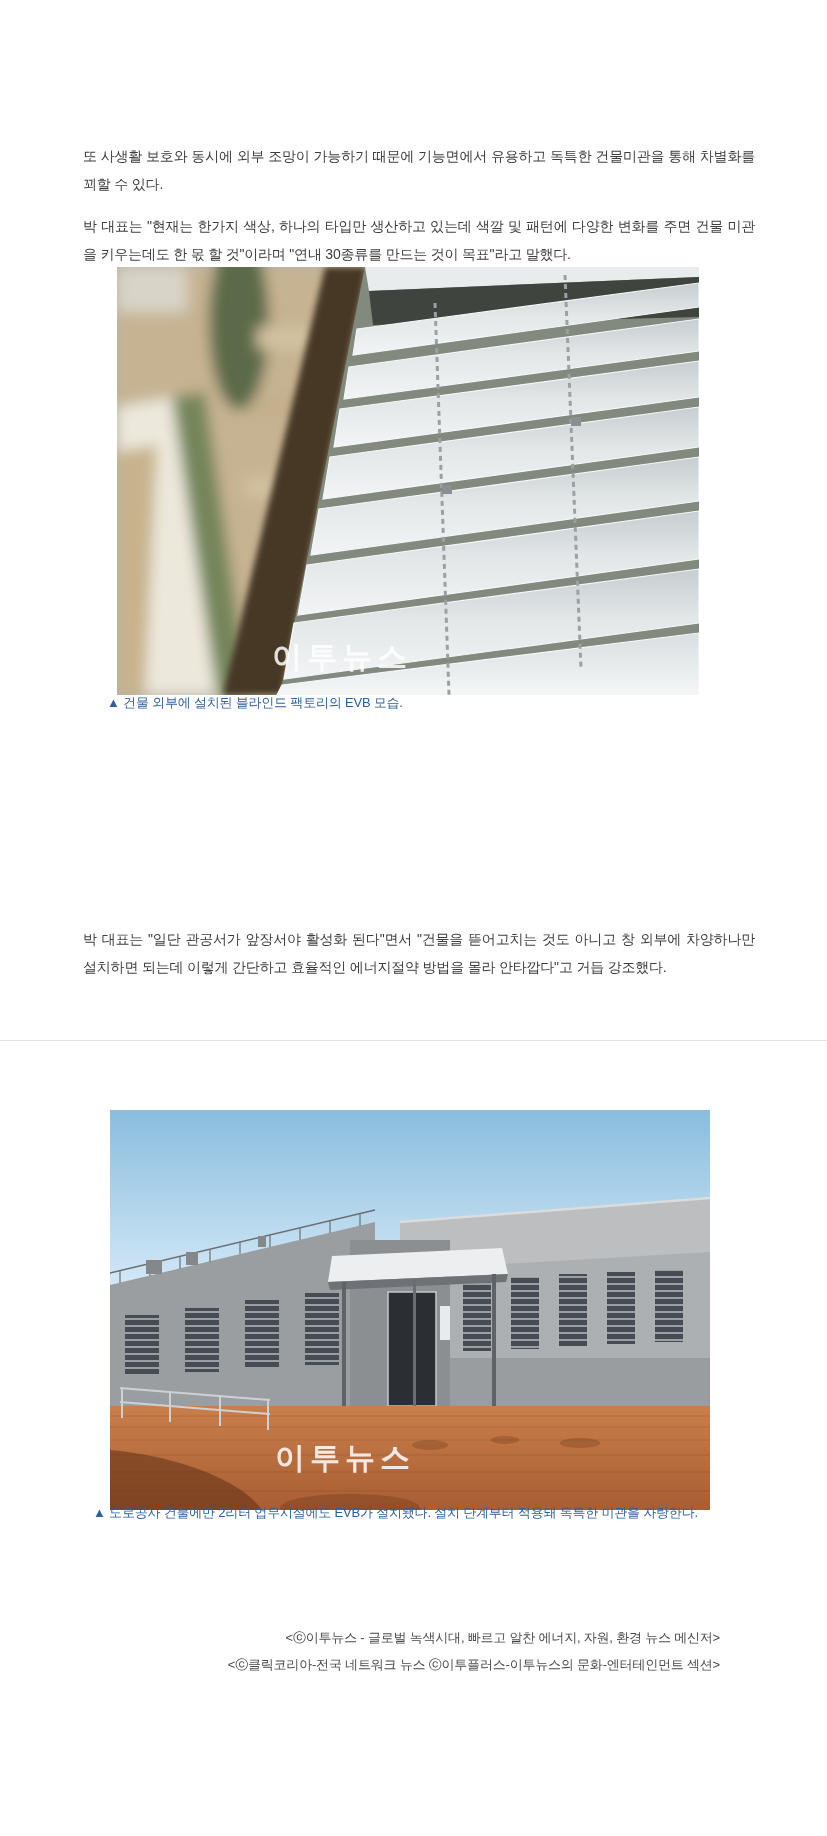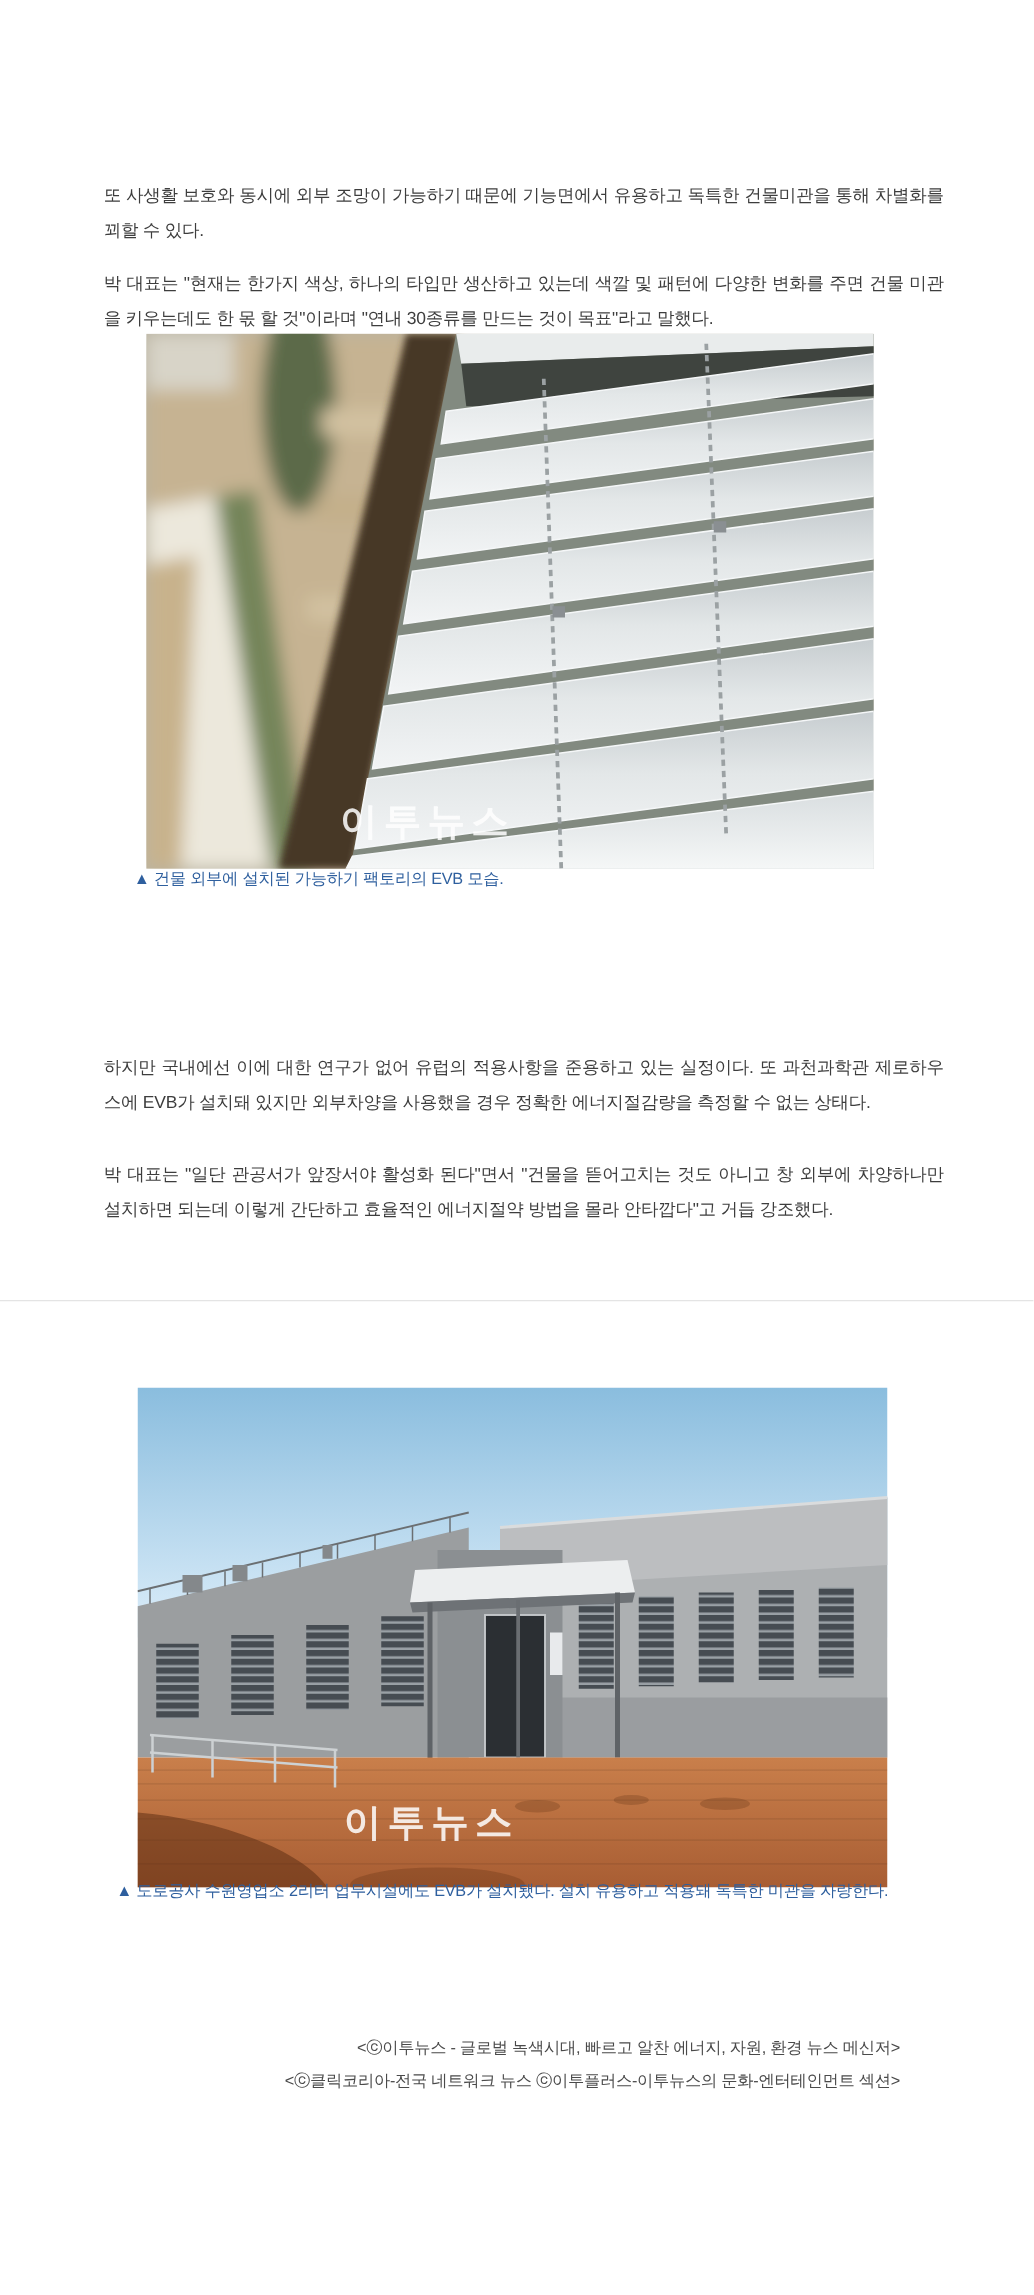"▲ 건물 외부에 설치된 가능하기" div.caption { text: 가능하기 -> 블라인드 }
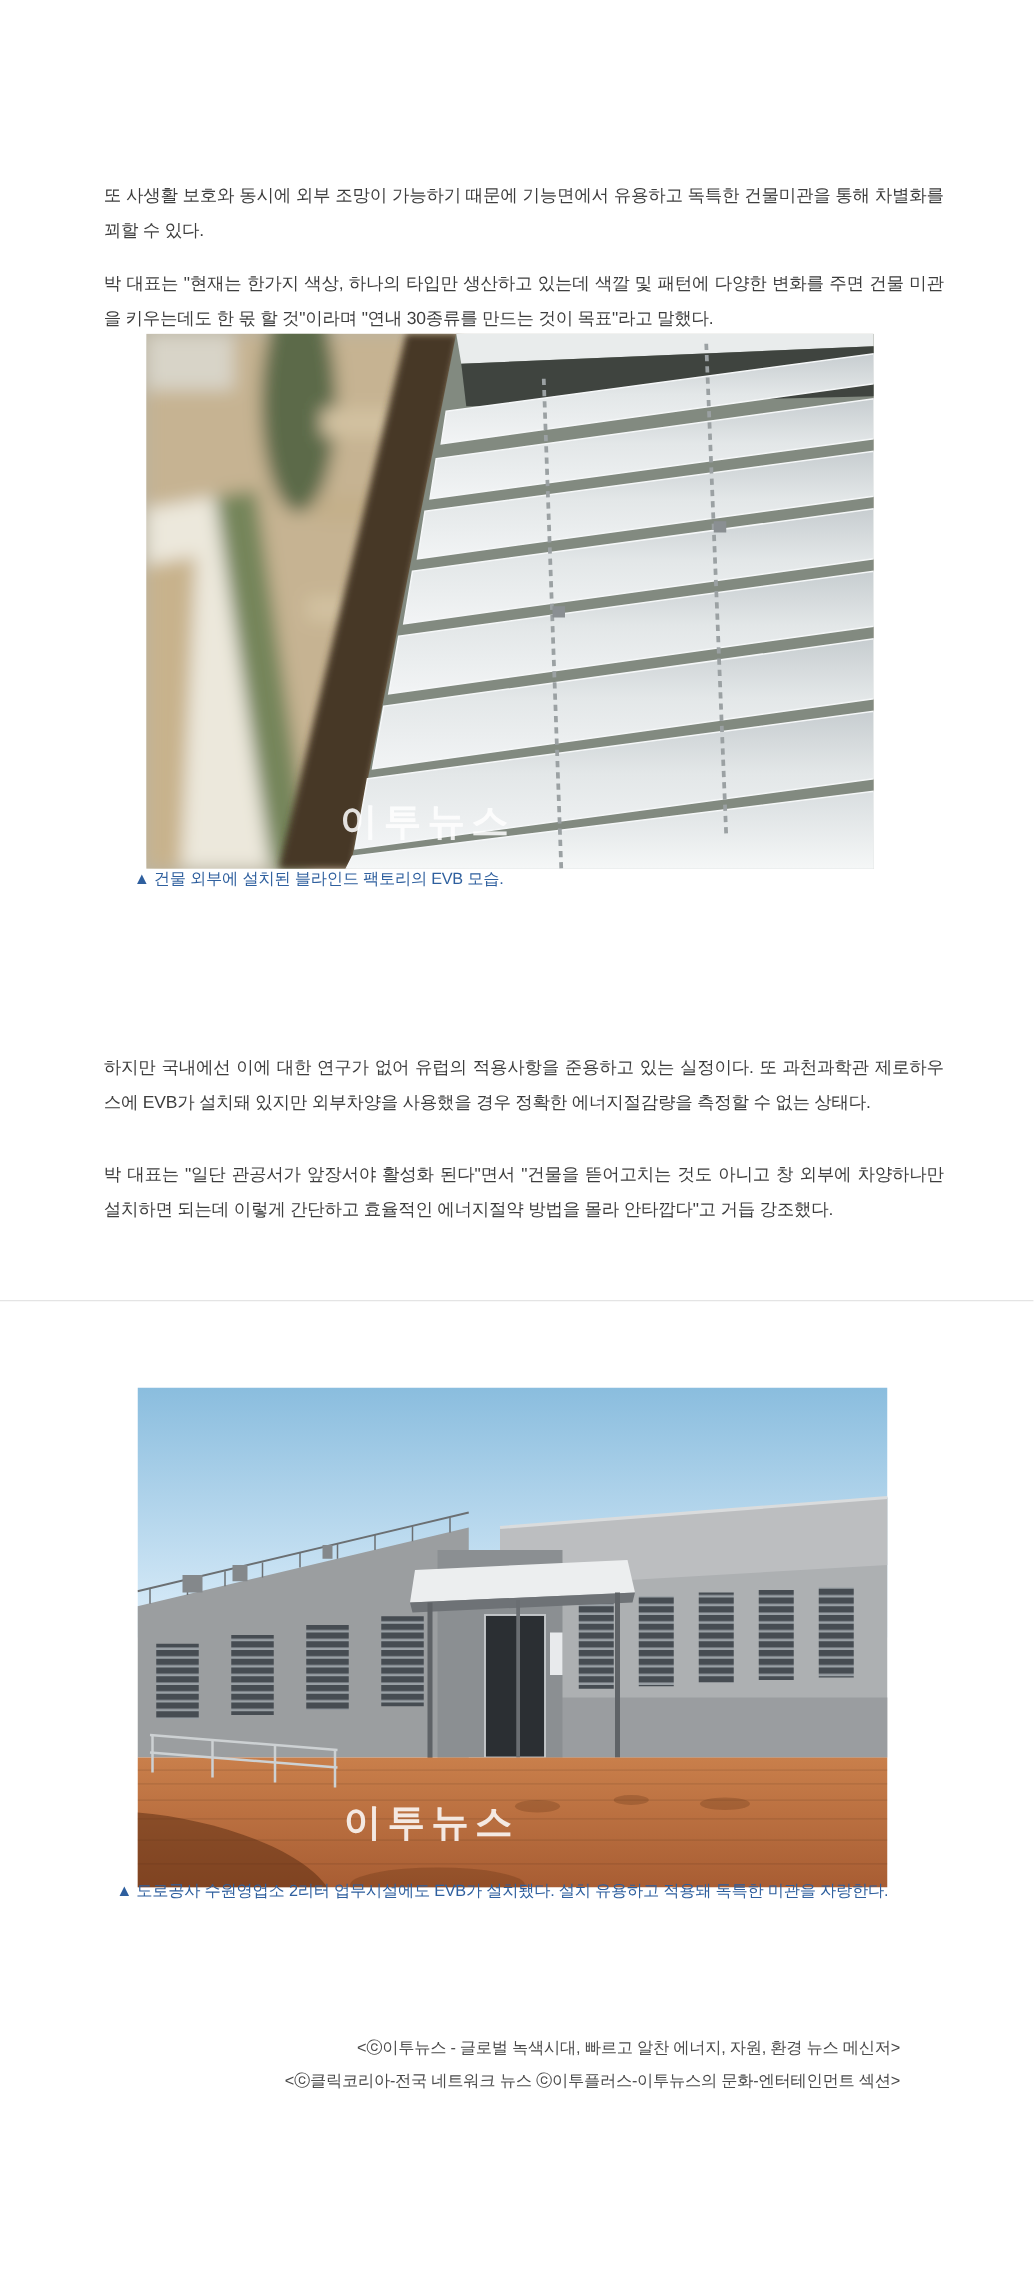"하지만 국내에선 이에 대한 연구가" p.para { html: <p>하지만 국내에선 이에 대한 연구가 없어 유럽의 적용사항을 준용하고 있는 실정이다. 또 과천과학관 제로하우스에 EVB가 설치돼 있지만 외부차양을 사용했을 경우 정확한 에너지절감량을 측정할 수 없는 상태다.</p> -> none }
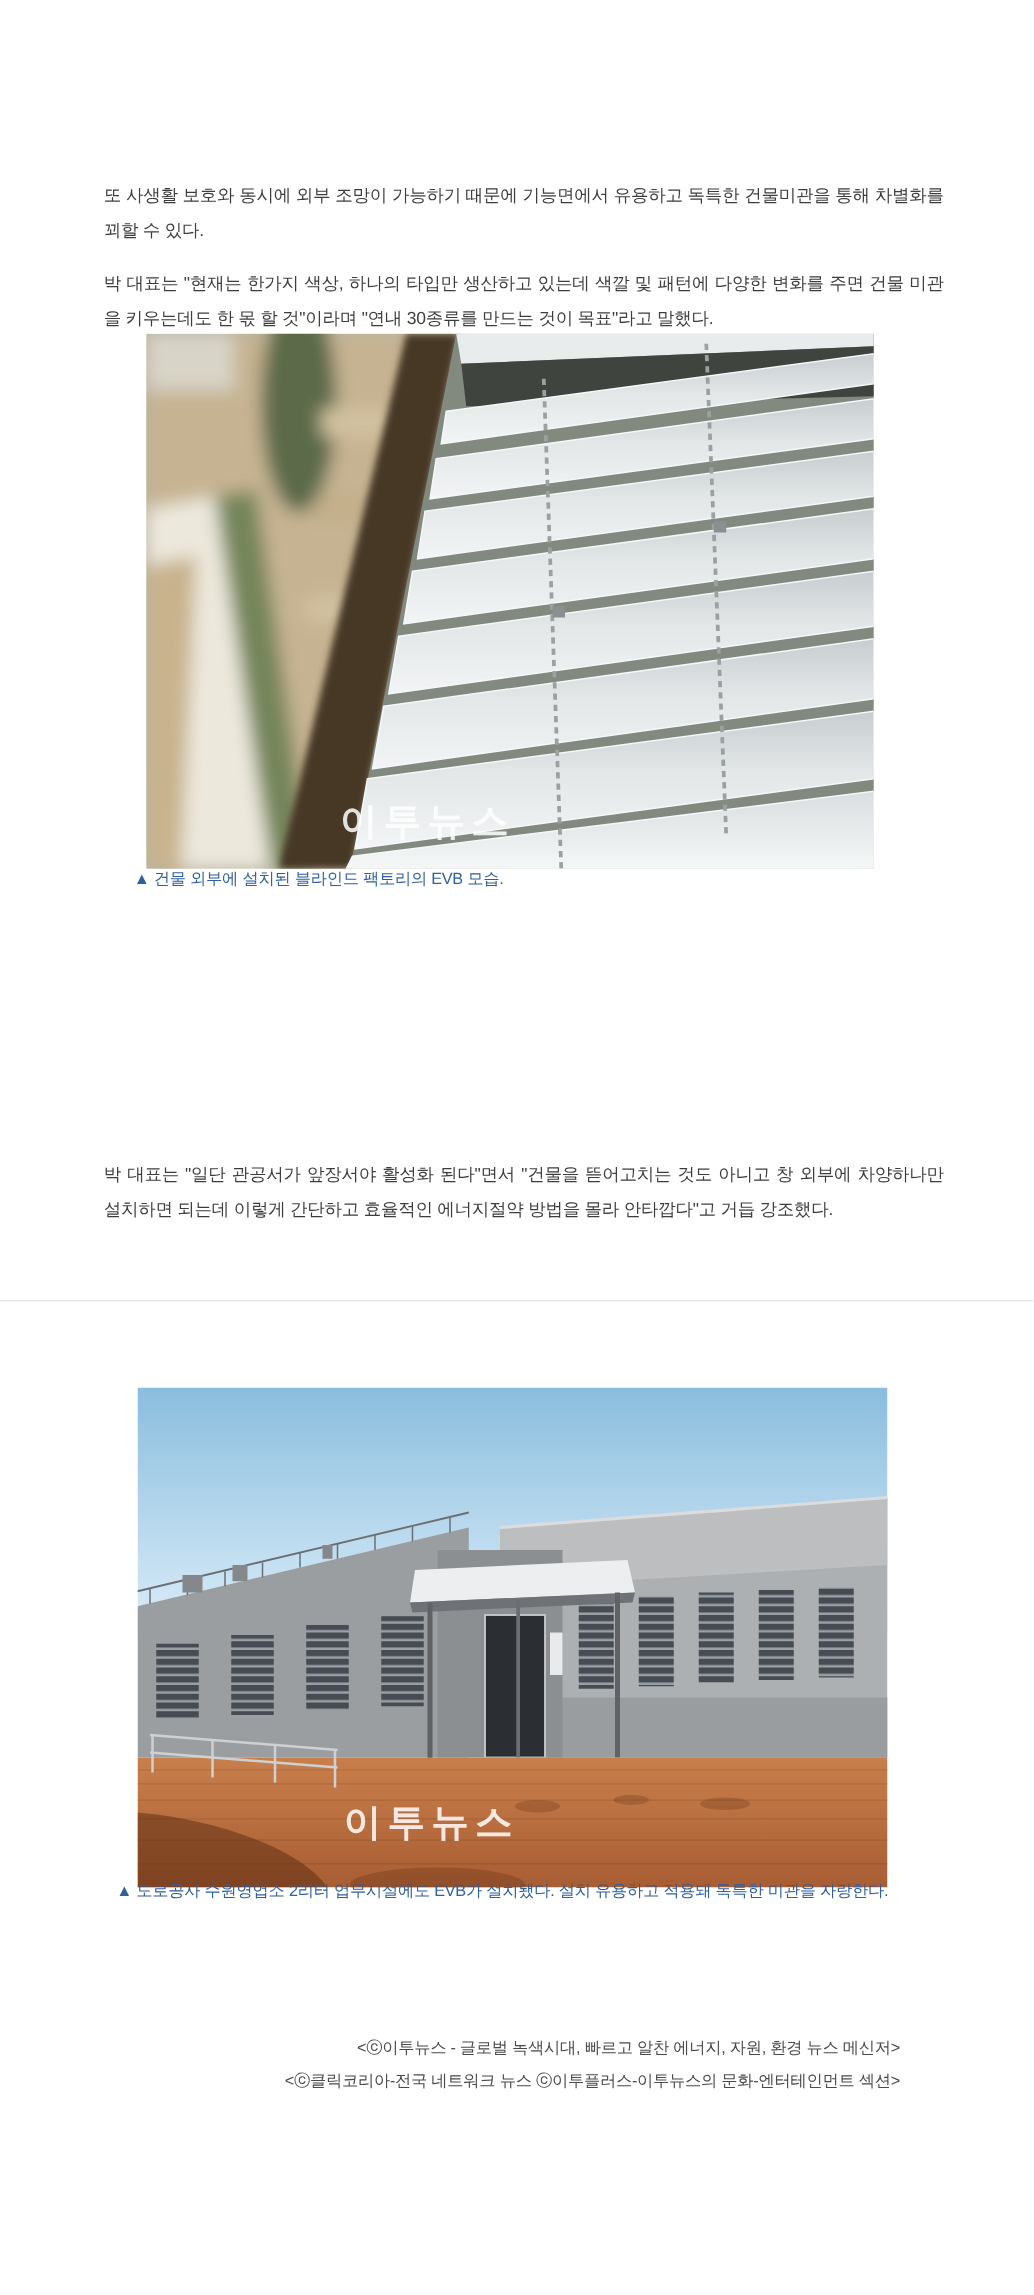"▲ 도로공사 수원영업소 2리터 업무시설에도" div.caption { text: 수원영업소 2리터 업무시설에도 EVB가 설치됐다. 설치 유용하고 -> 건물에만 2리터 업무시설에도 EVB가 설치됐다. 설치 단계부터 }
